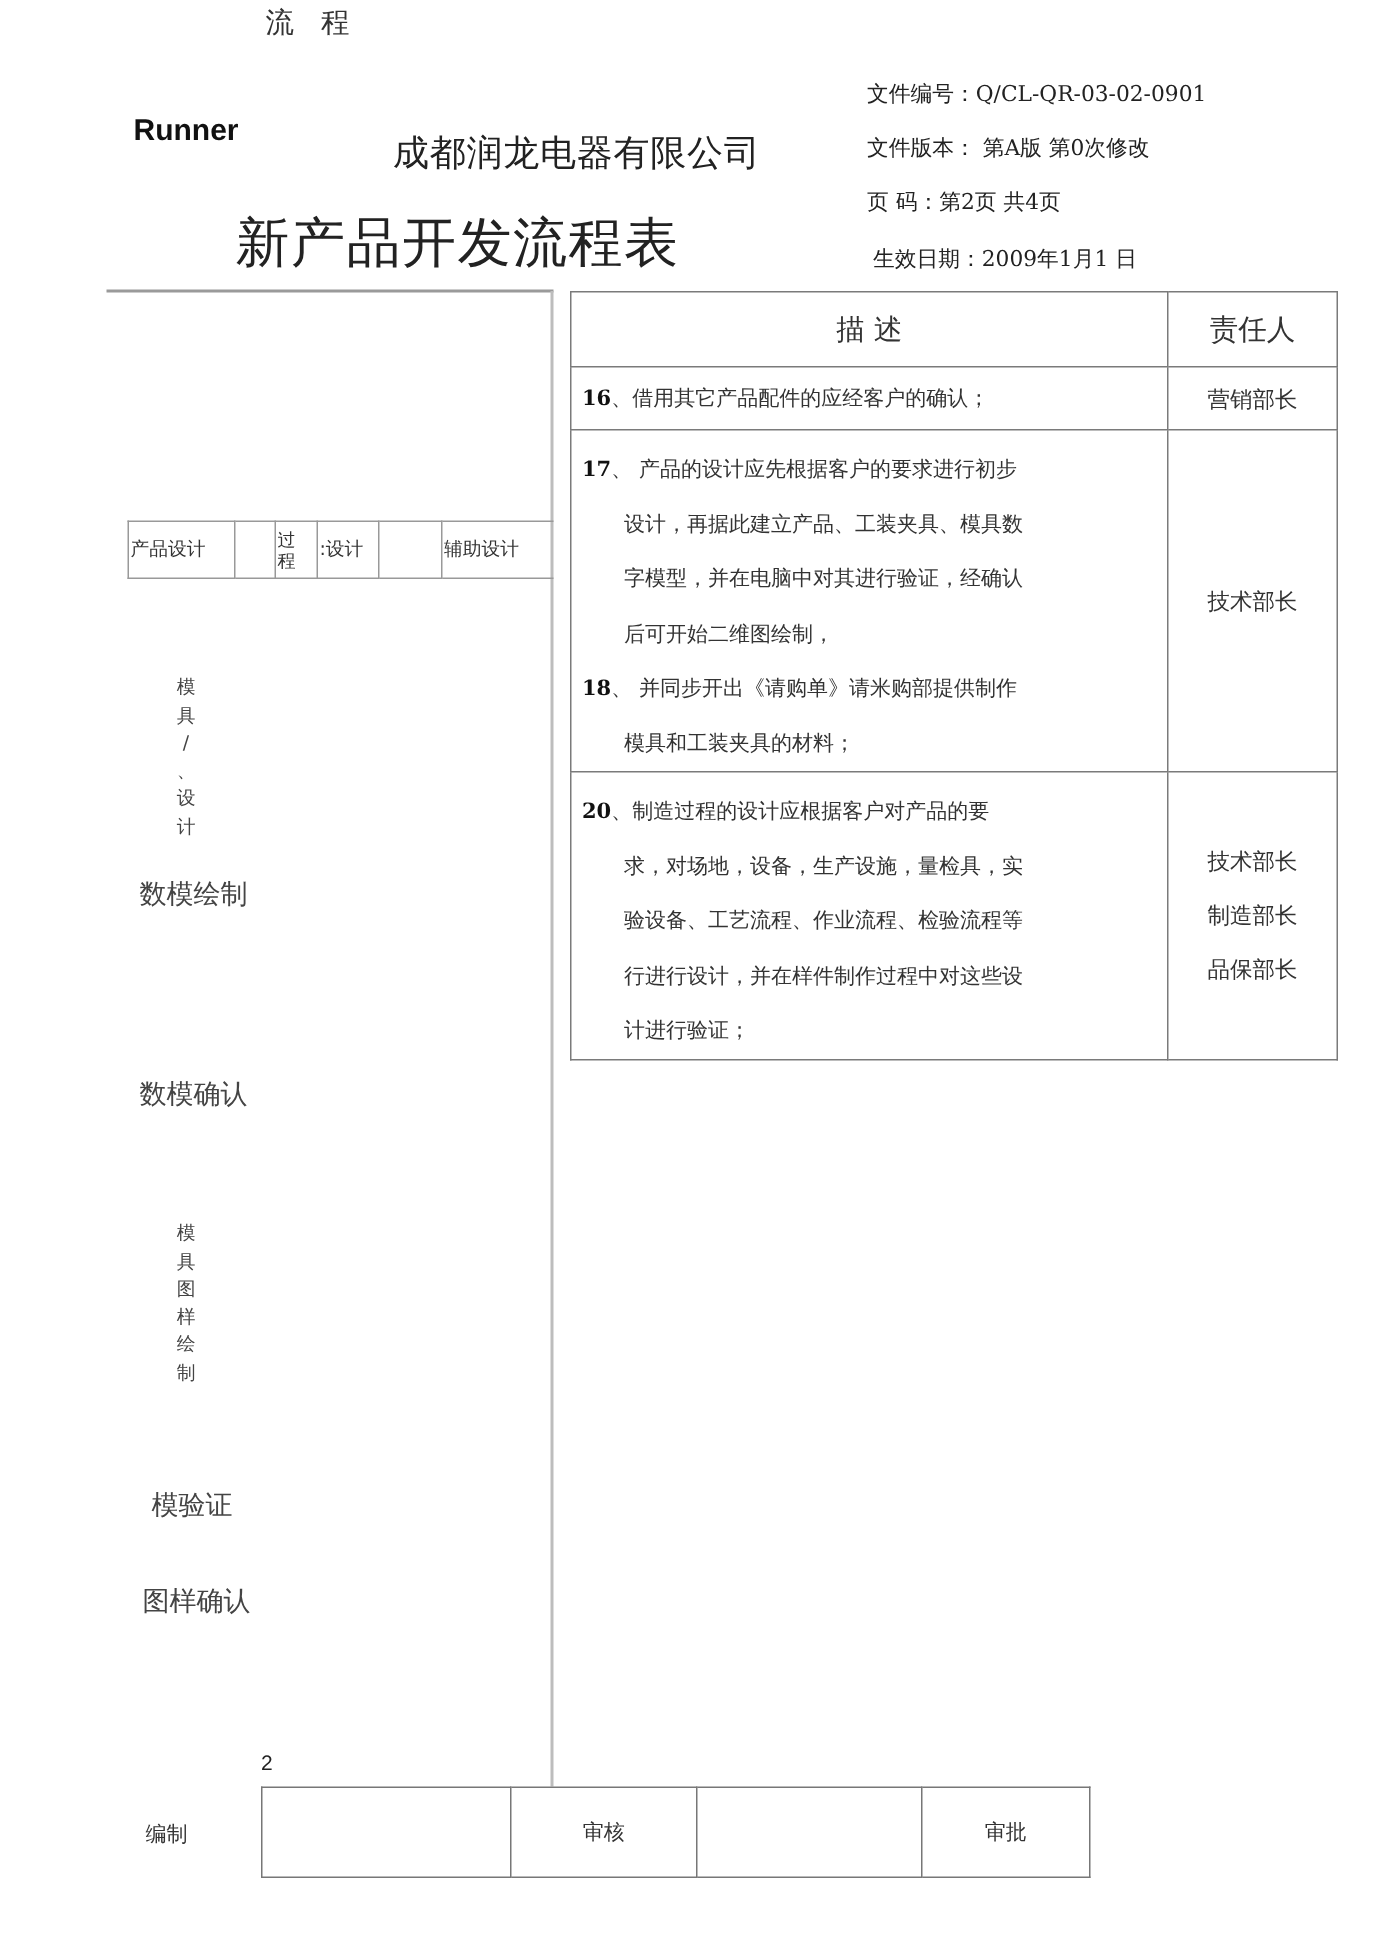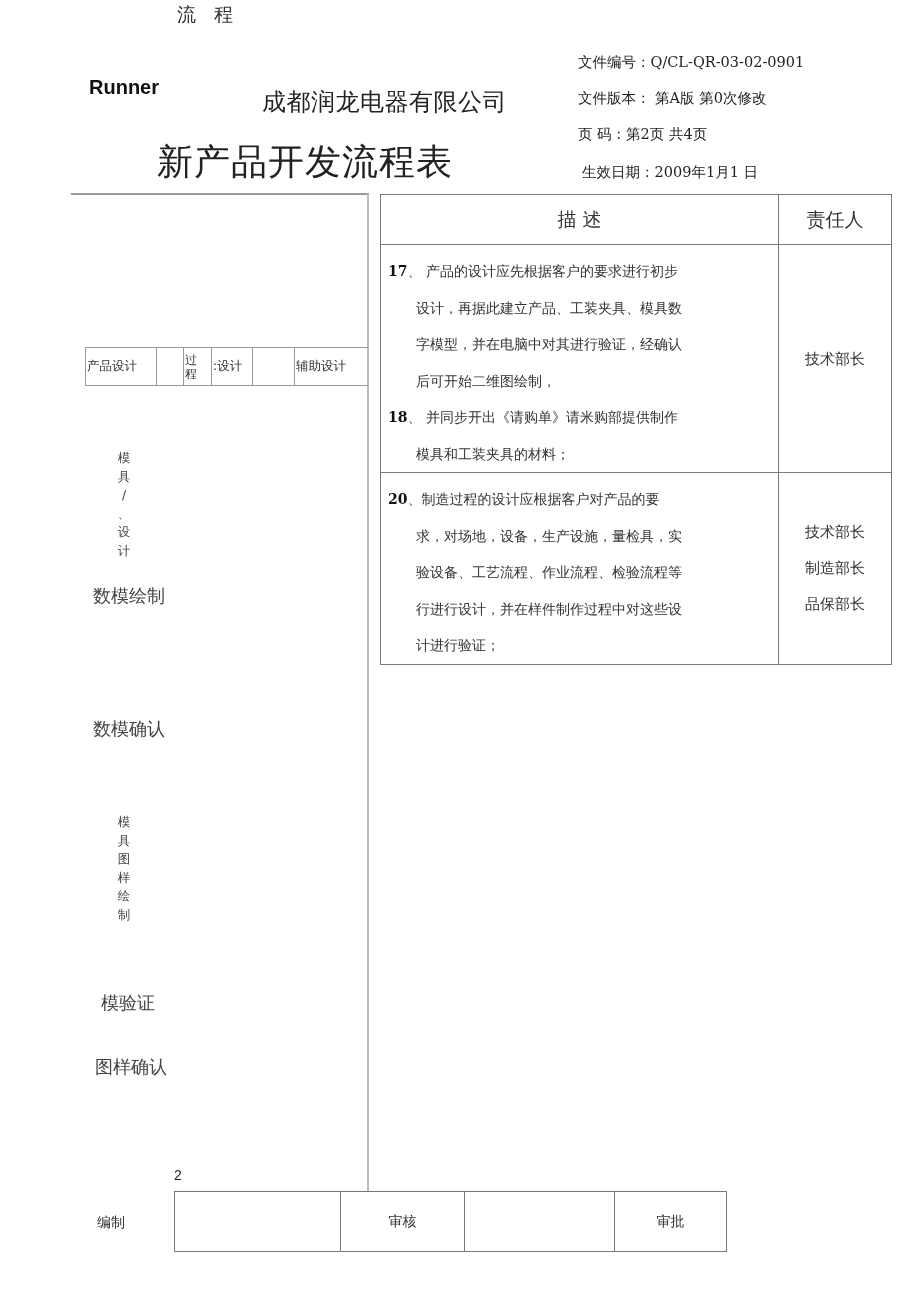"16、借用其它产品配件的应经客户的确认；" tr { html: none -> <tr> <td> <span><span>16</span><span>、借用其它产品配件的应经客户的确认；</span></span> </td> <td> <span>营销部长</span> </td> </tr> }
